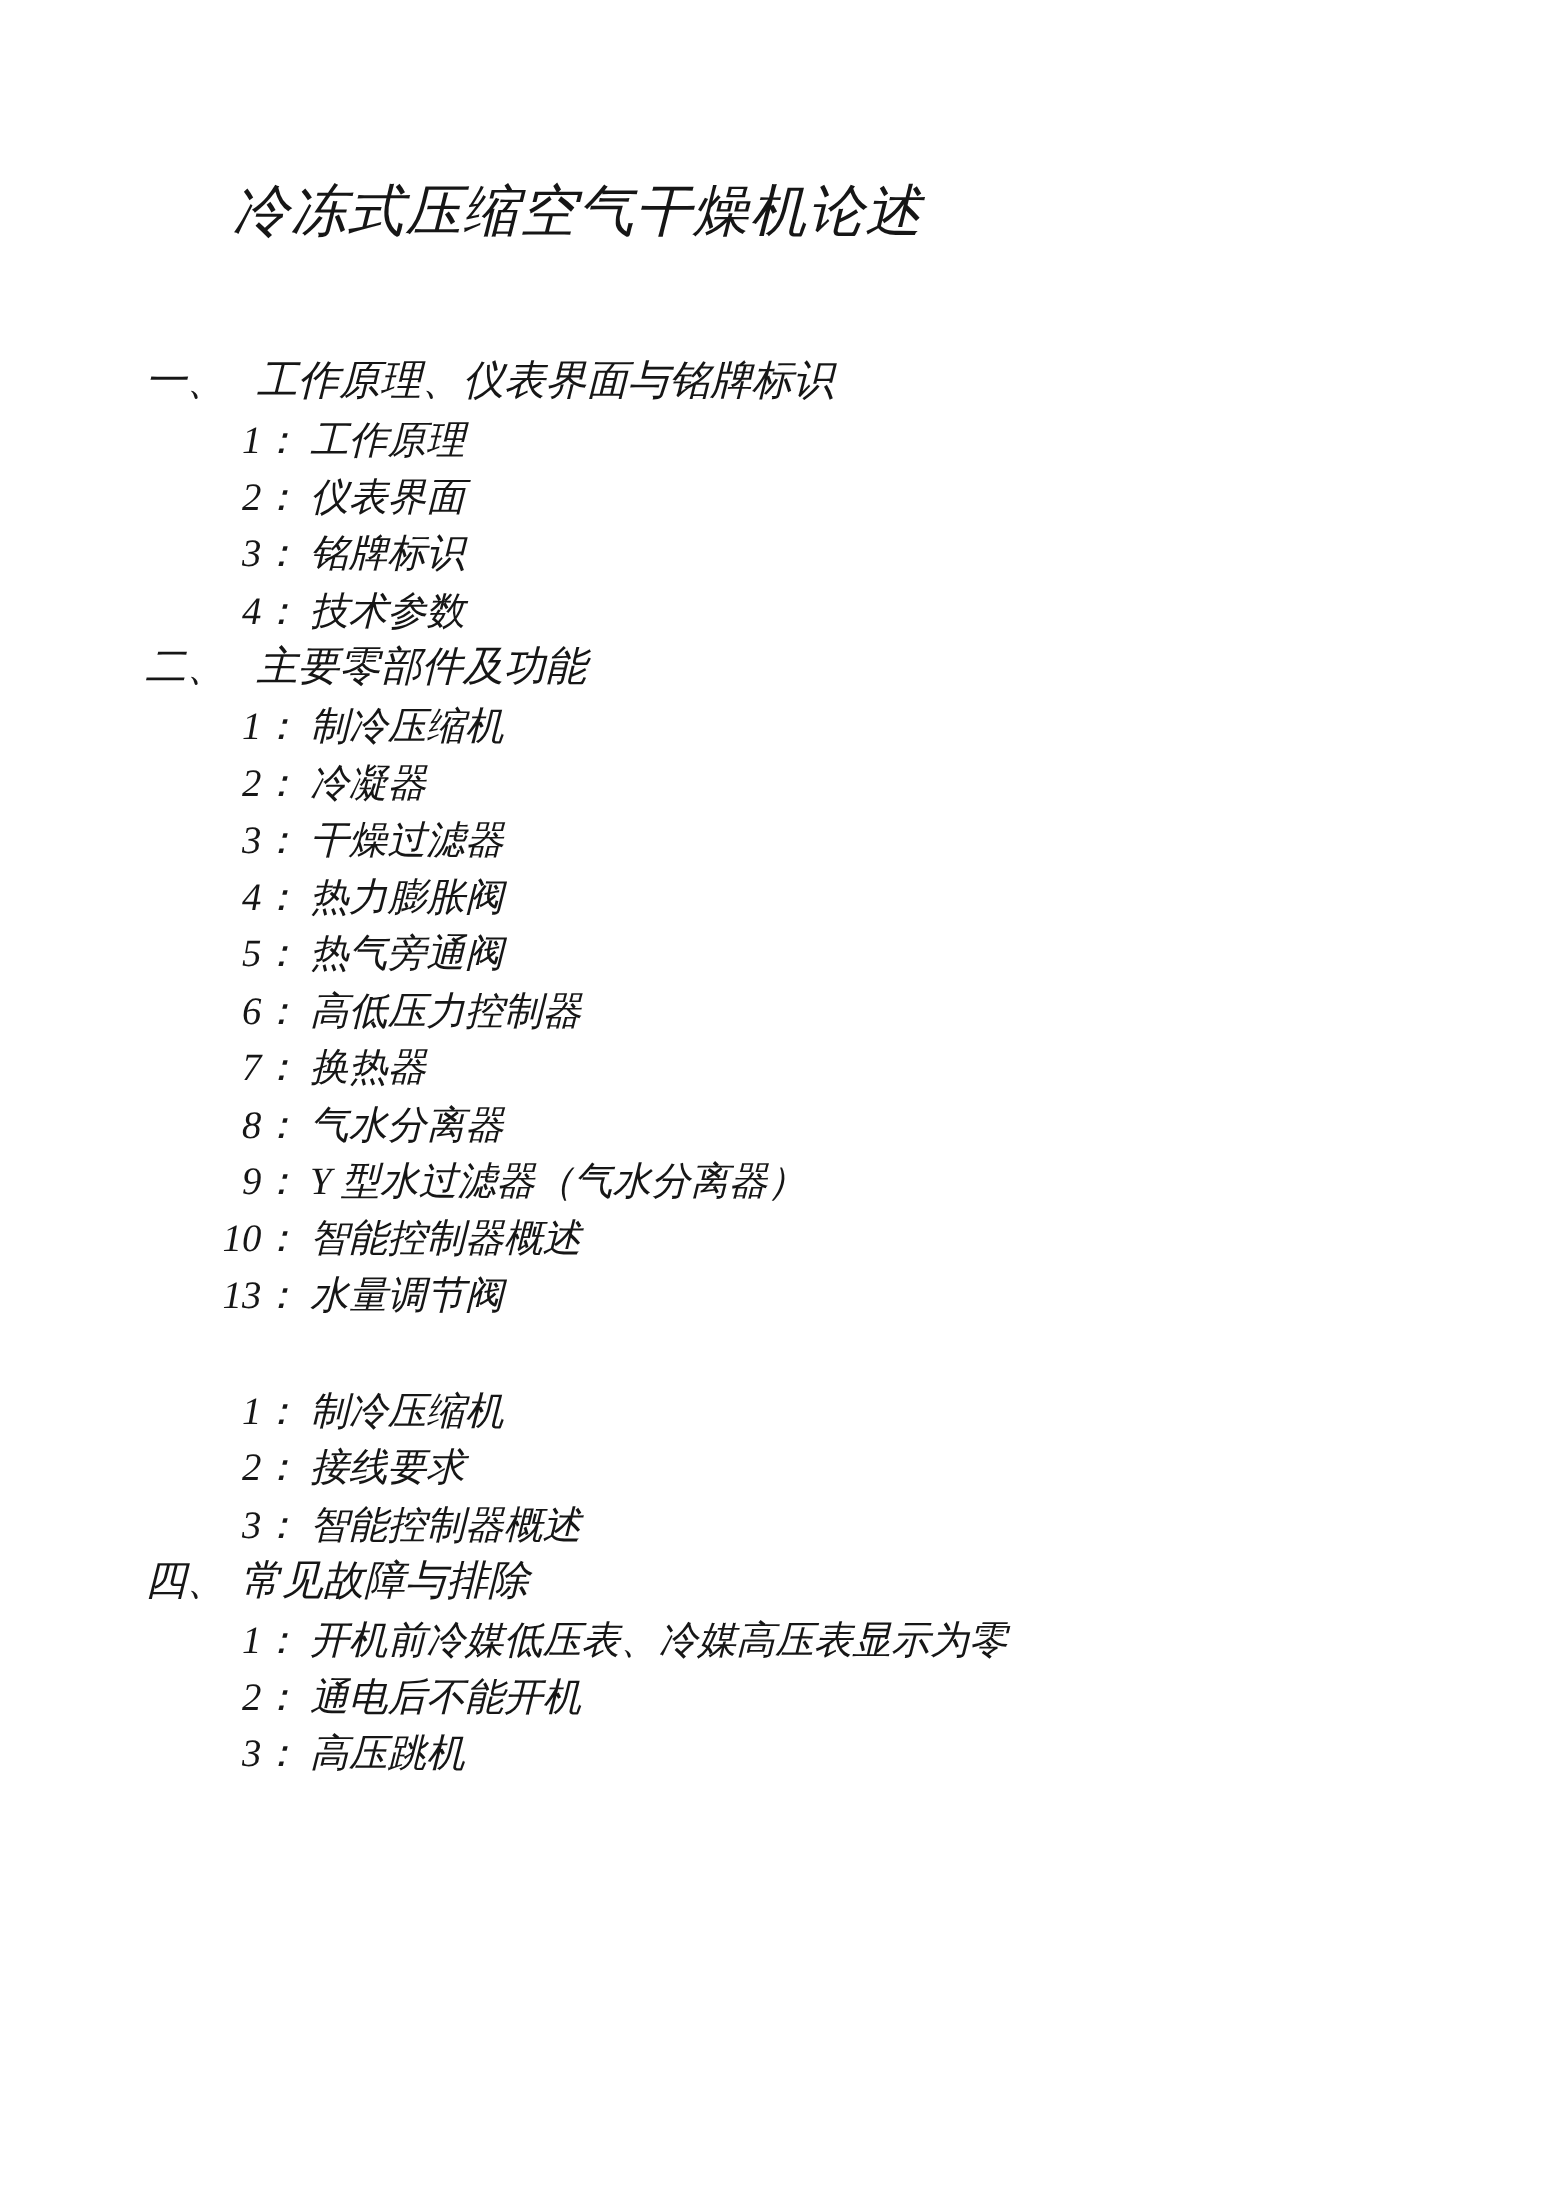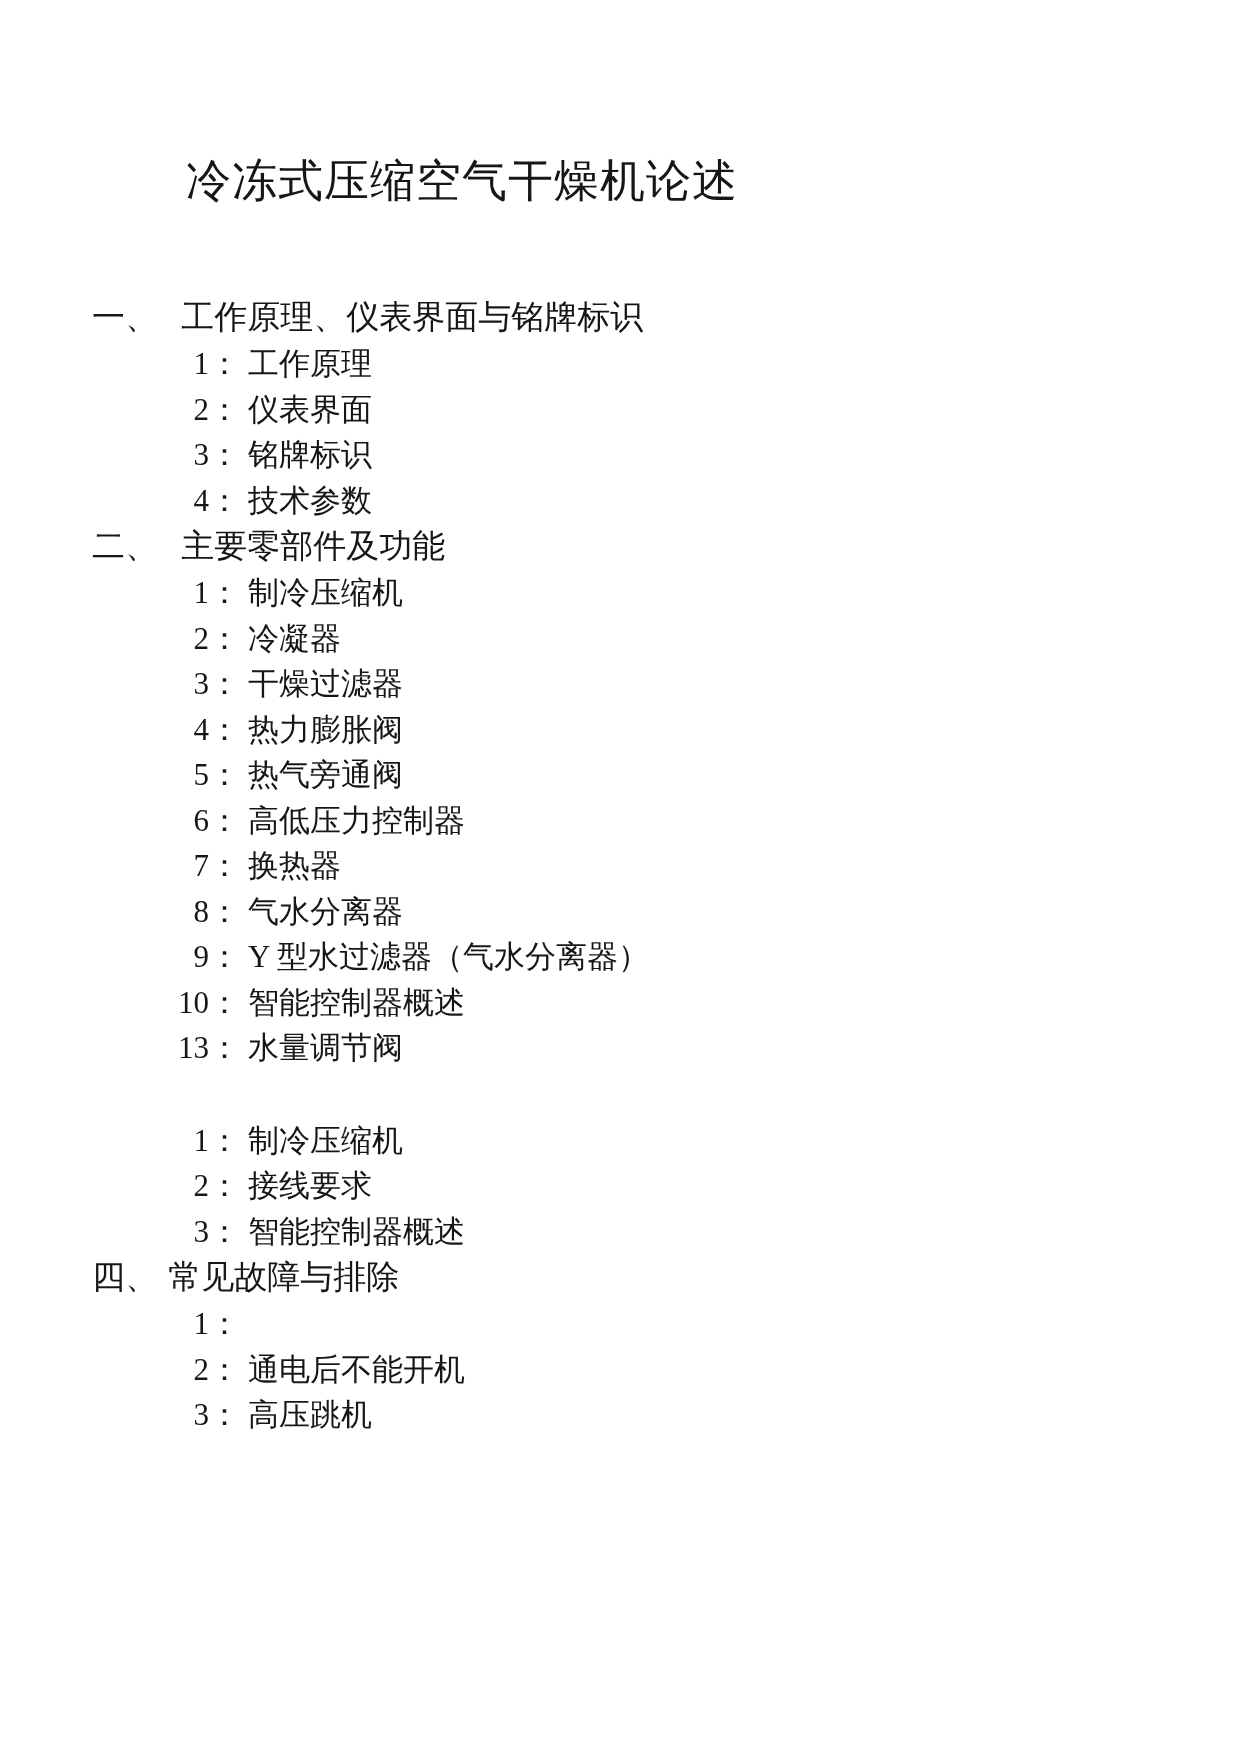"冷冻式压缩空气干燥机论述" .page { font-style: none -> italic; margin: 12px auto -> 0 auto }
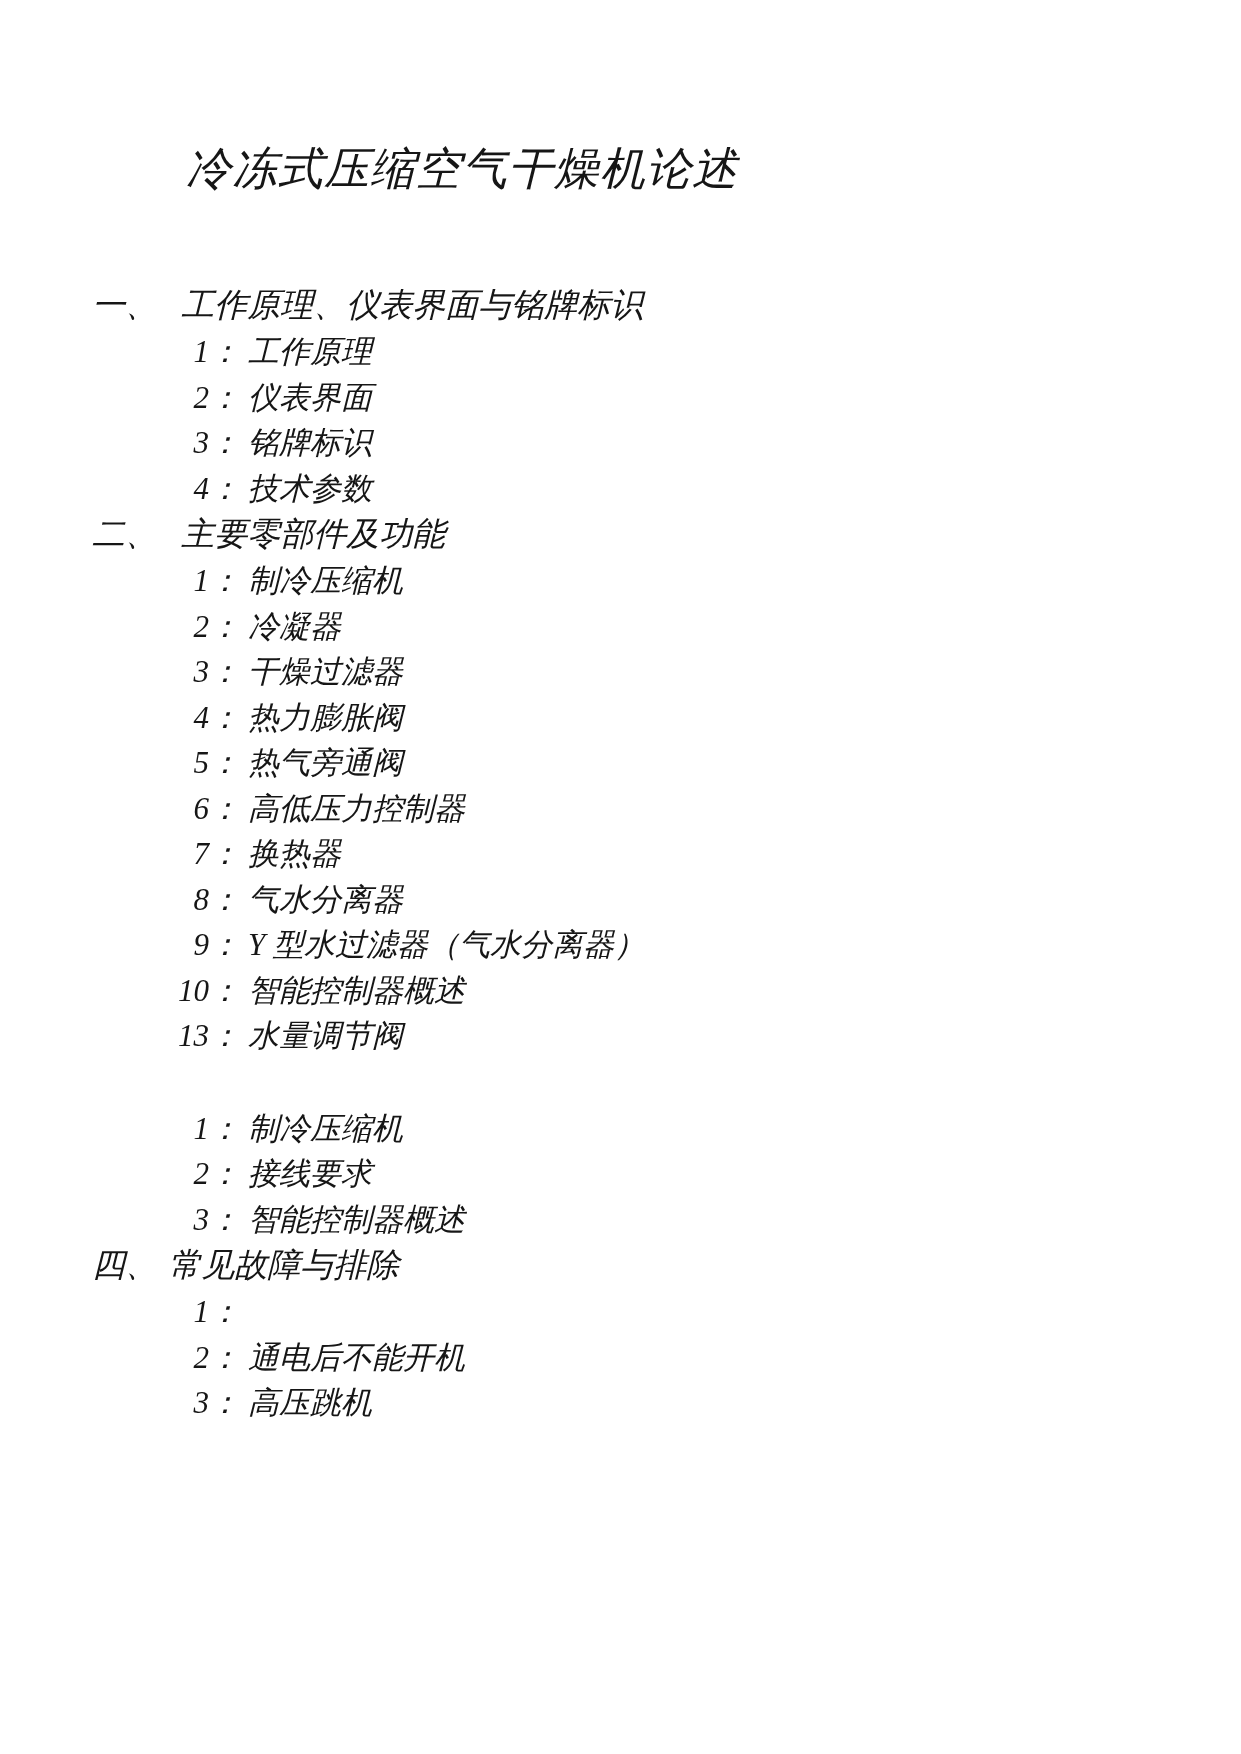"一、 工作原理、仪表界面与铭牌标识" .sec-row { padding-left: 92px -> 116px }
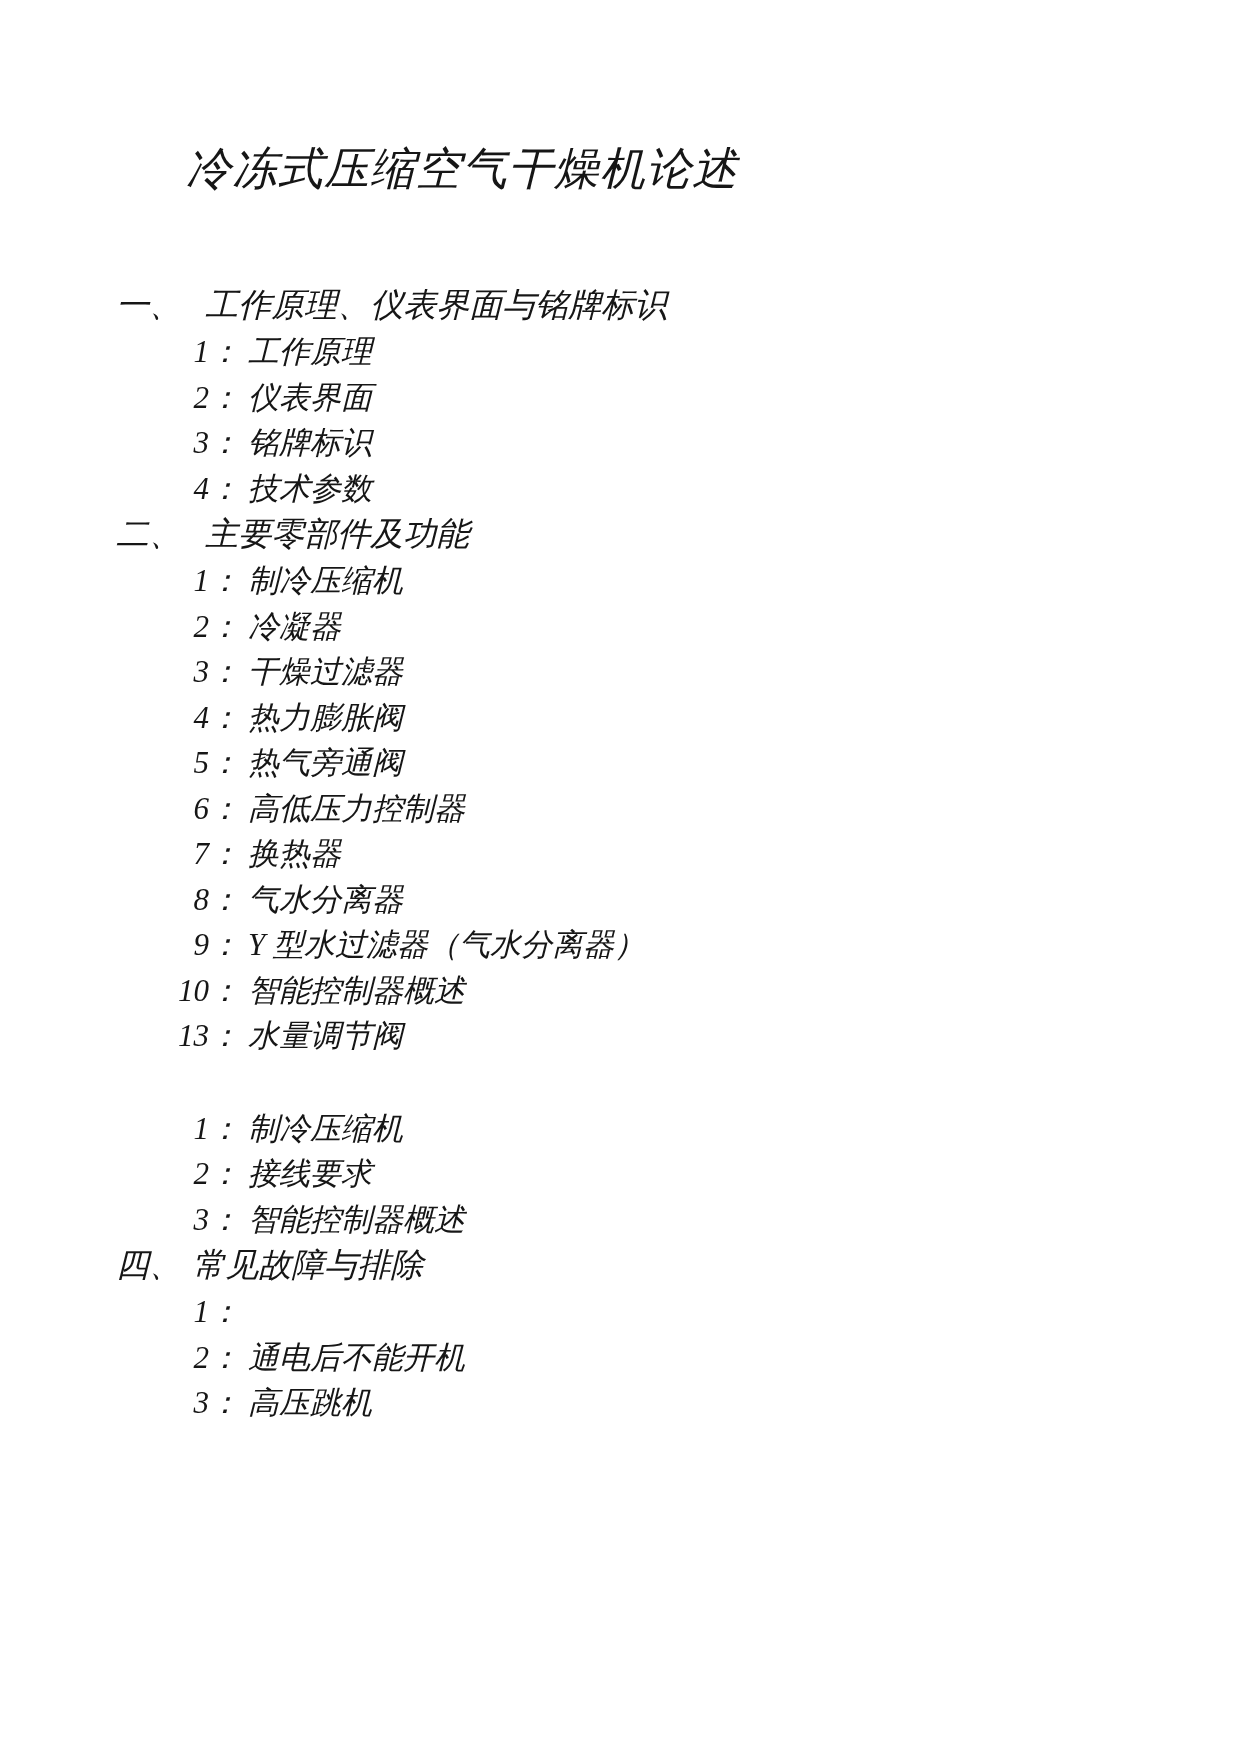"开机前冷媒低压表、冷媒高压表显示为零" span.item-label { html: none -> <span>开机前冷媒低压表、冷媒高压表显示为零</span> }
